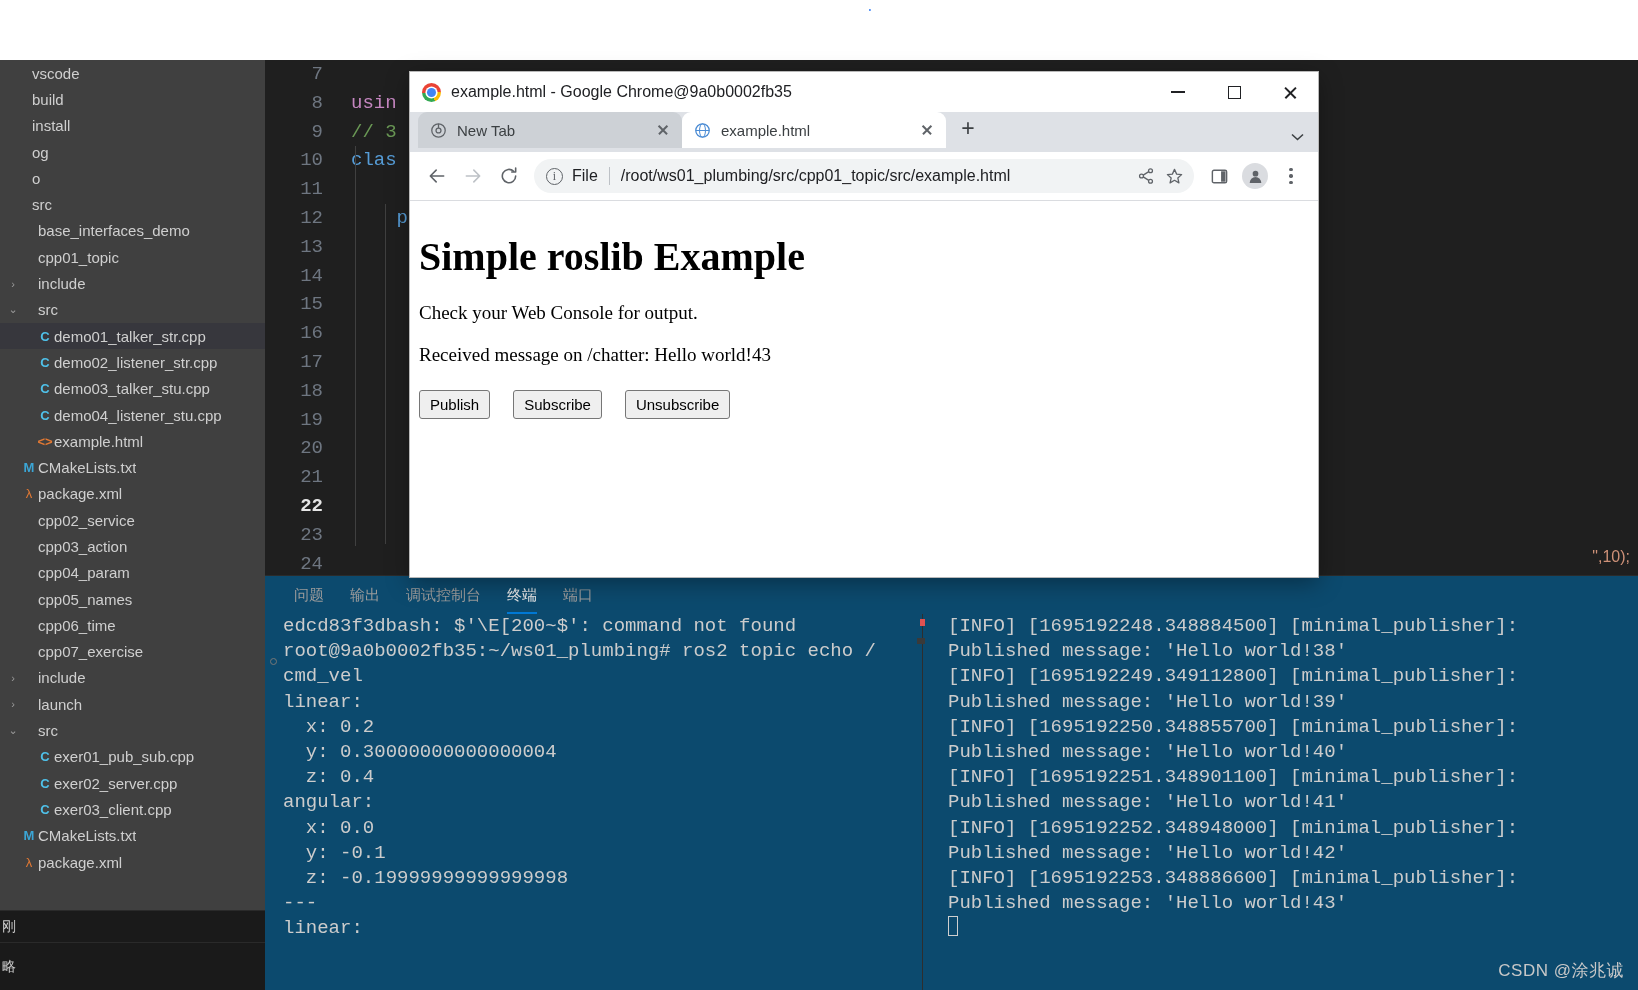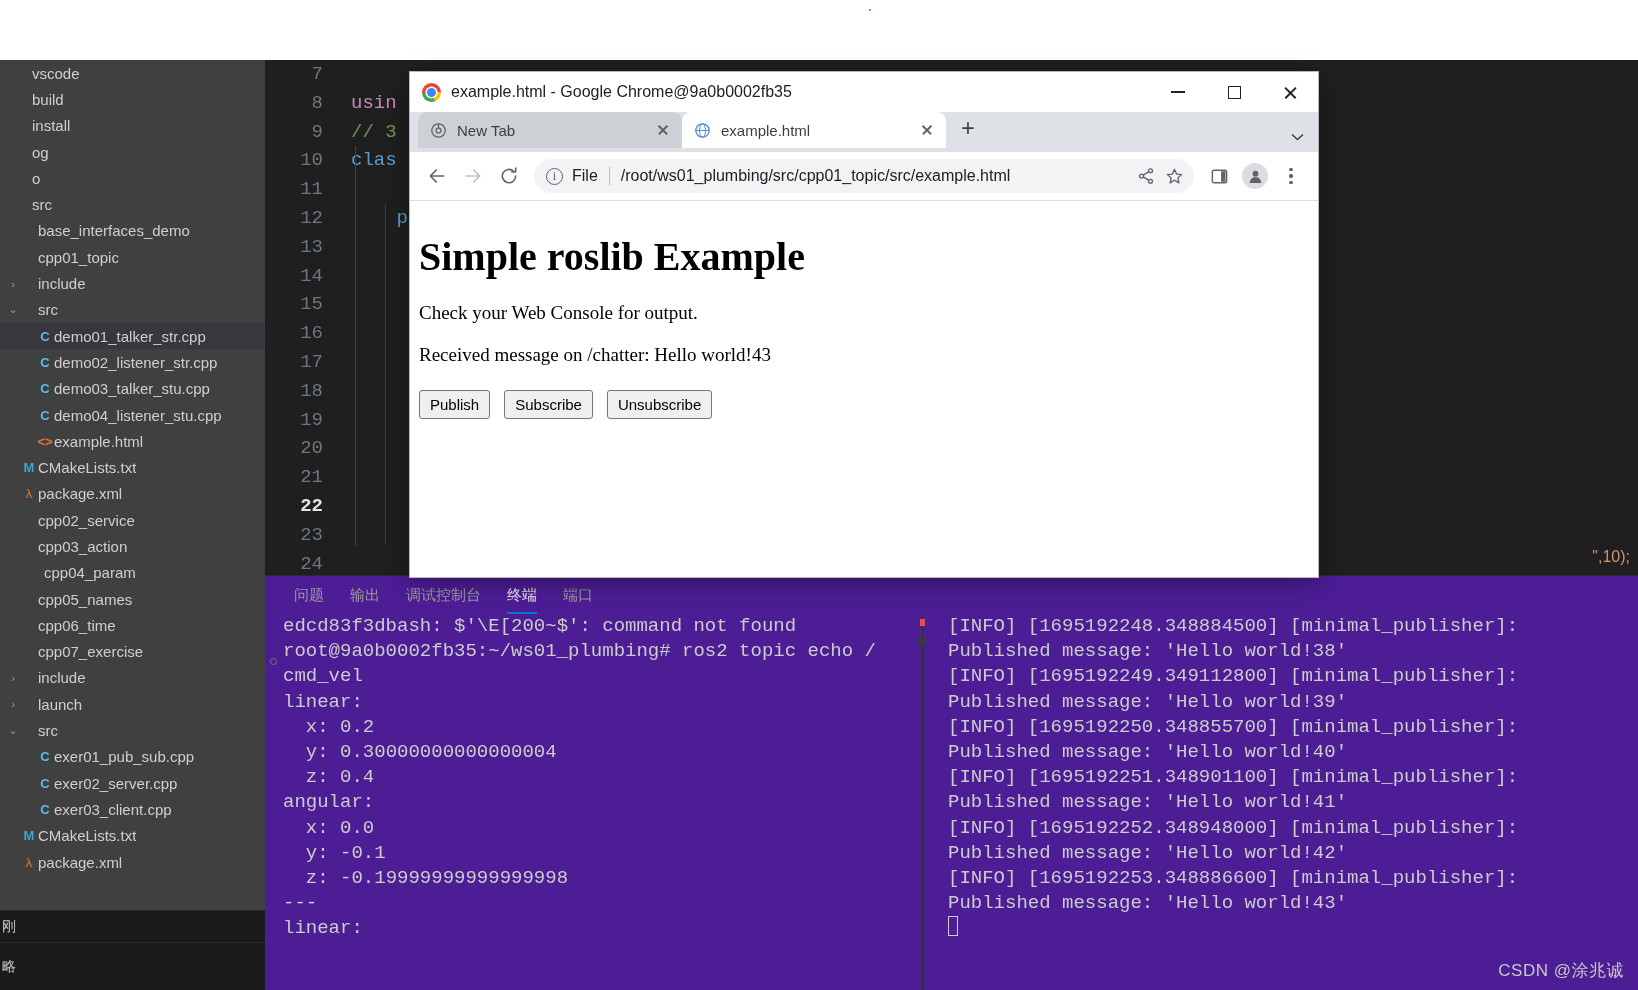"Publish" .pg-buttons { gap: 14px -> 23px }
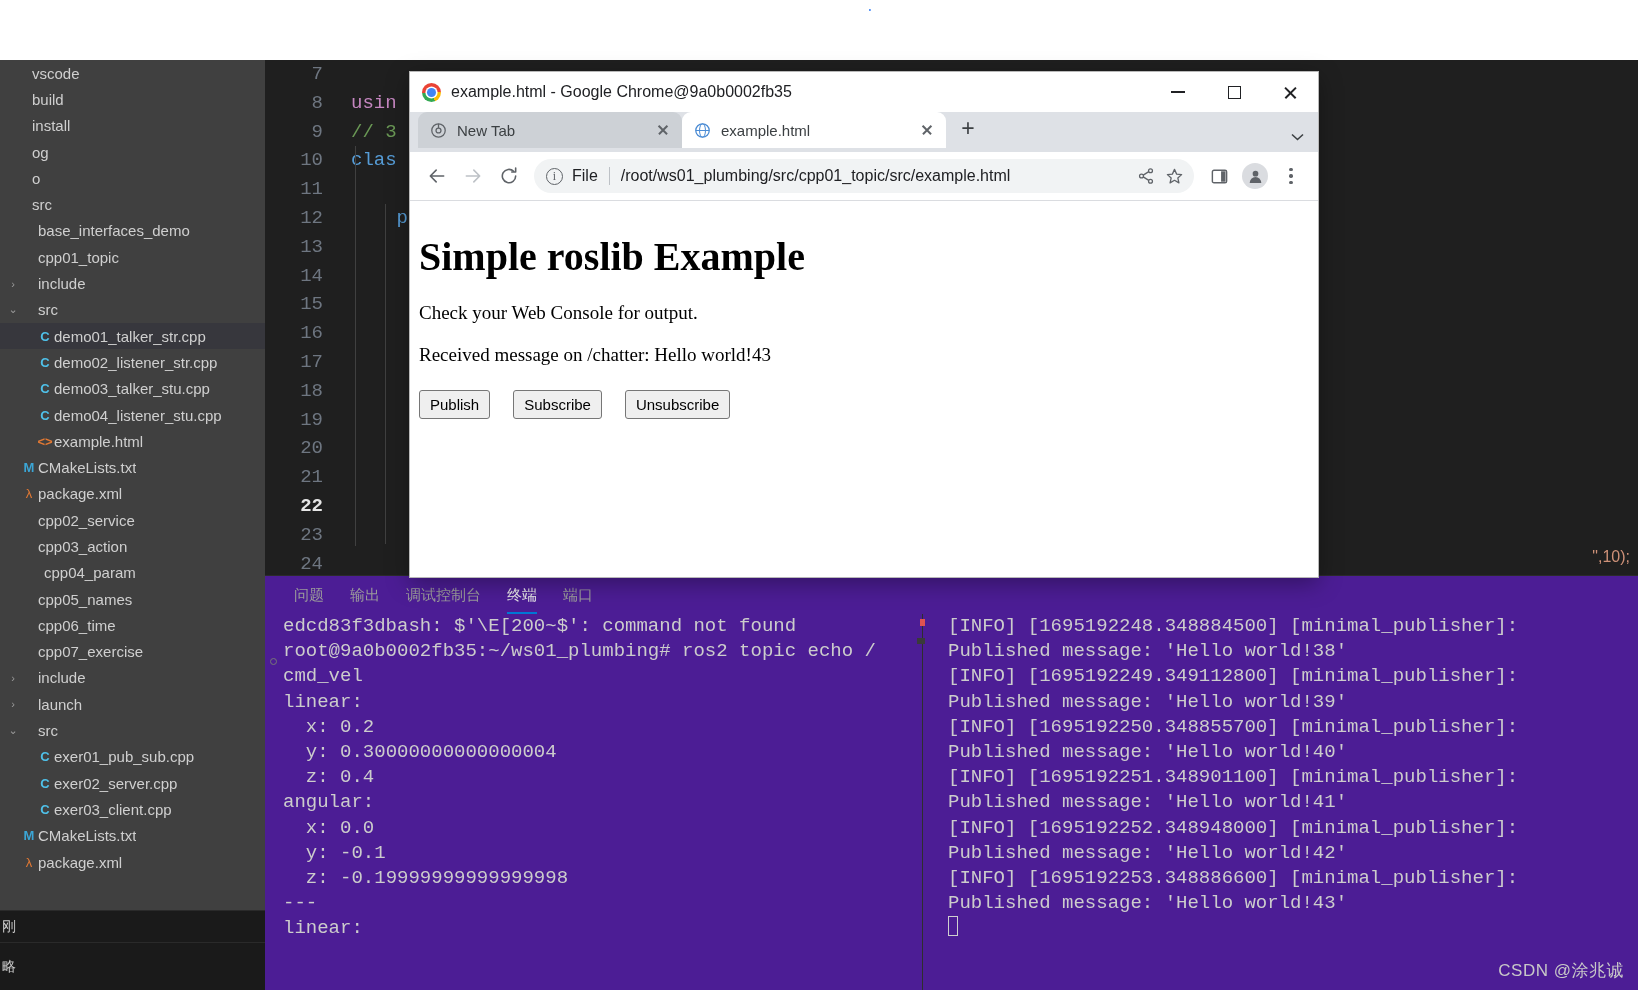"cpp04_param" div.tree-row { padding-left: 12px -> 6px }
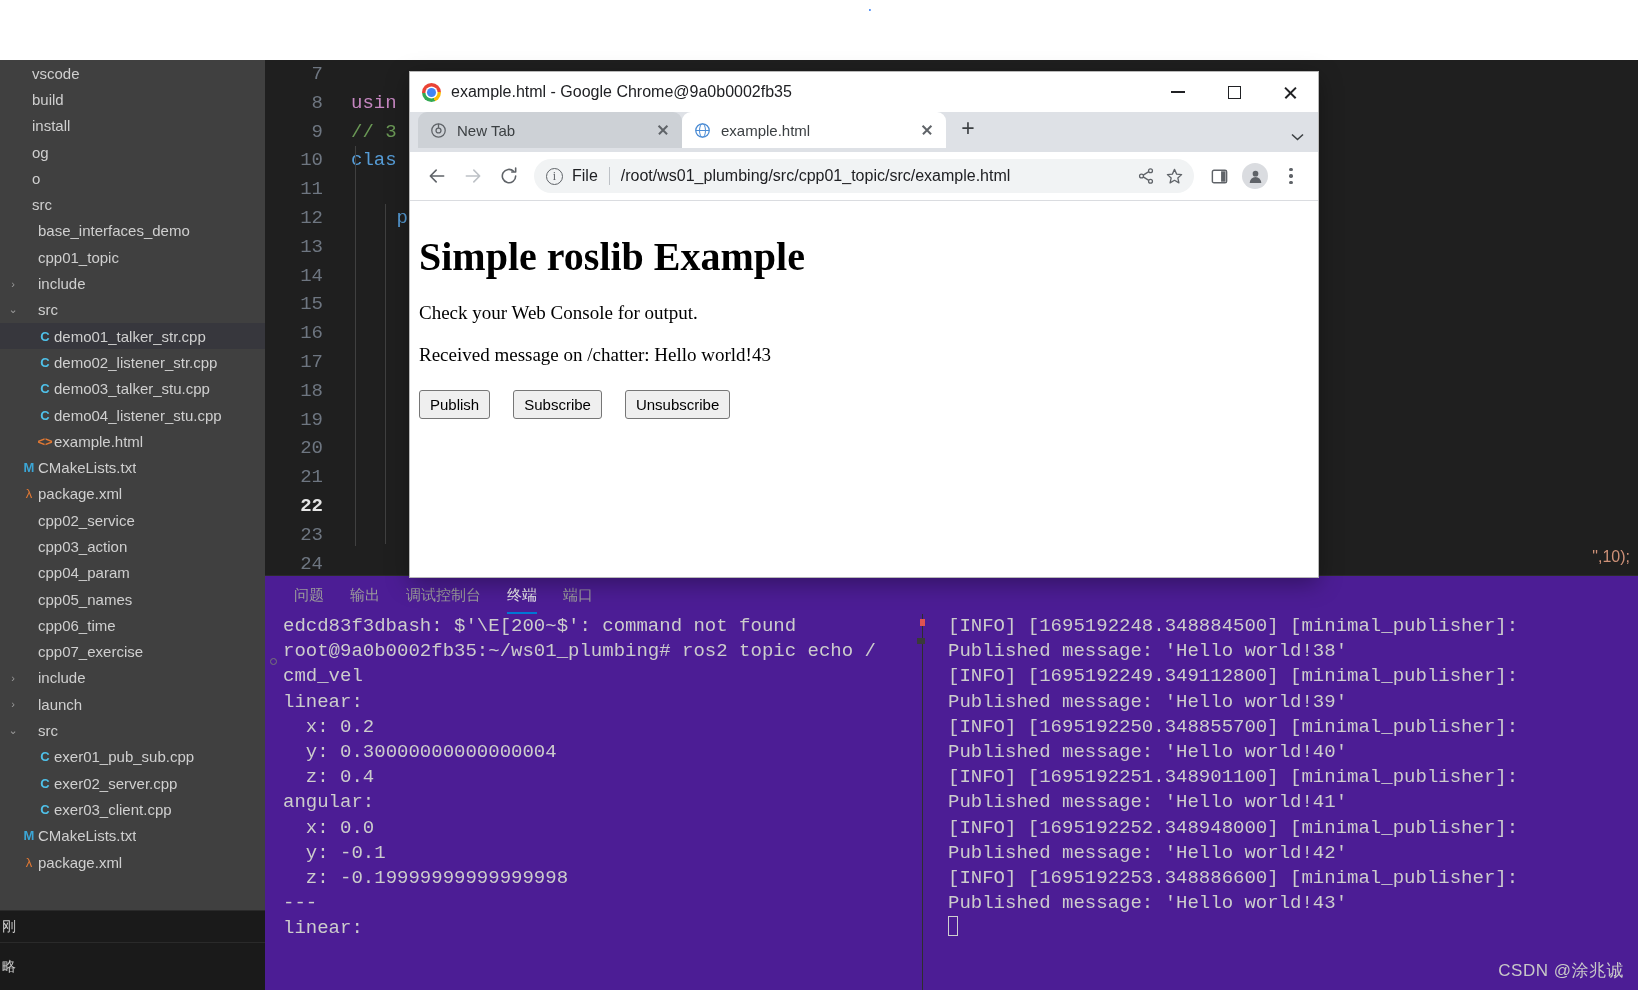"问题" .panel { background: #4c1d95 -> #0c4a6e }
